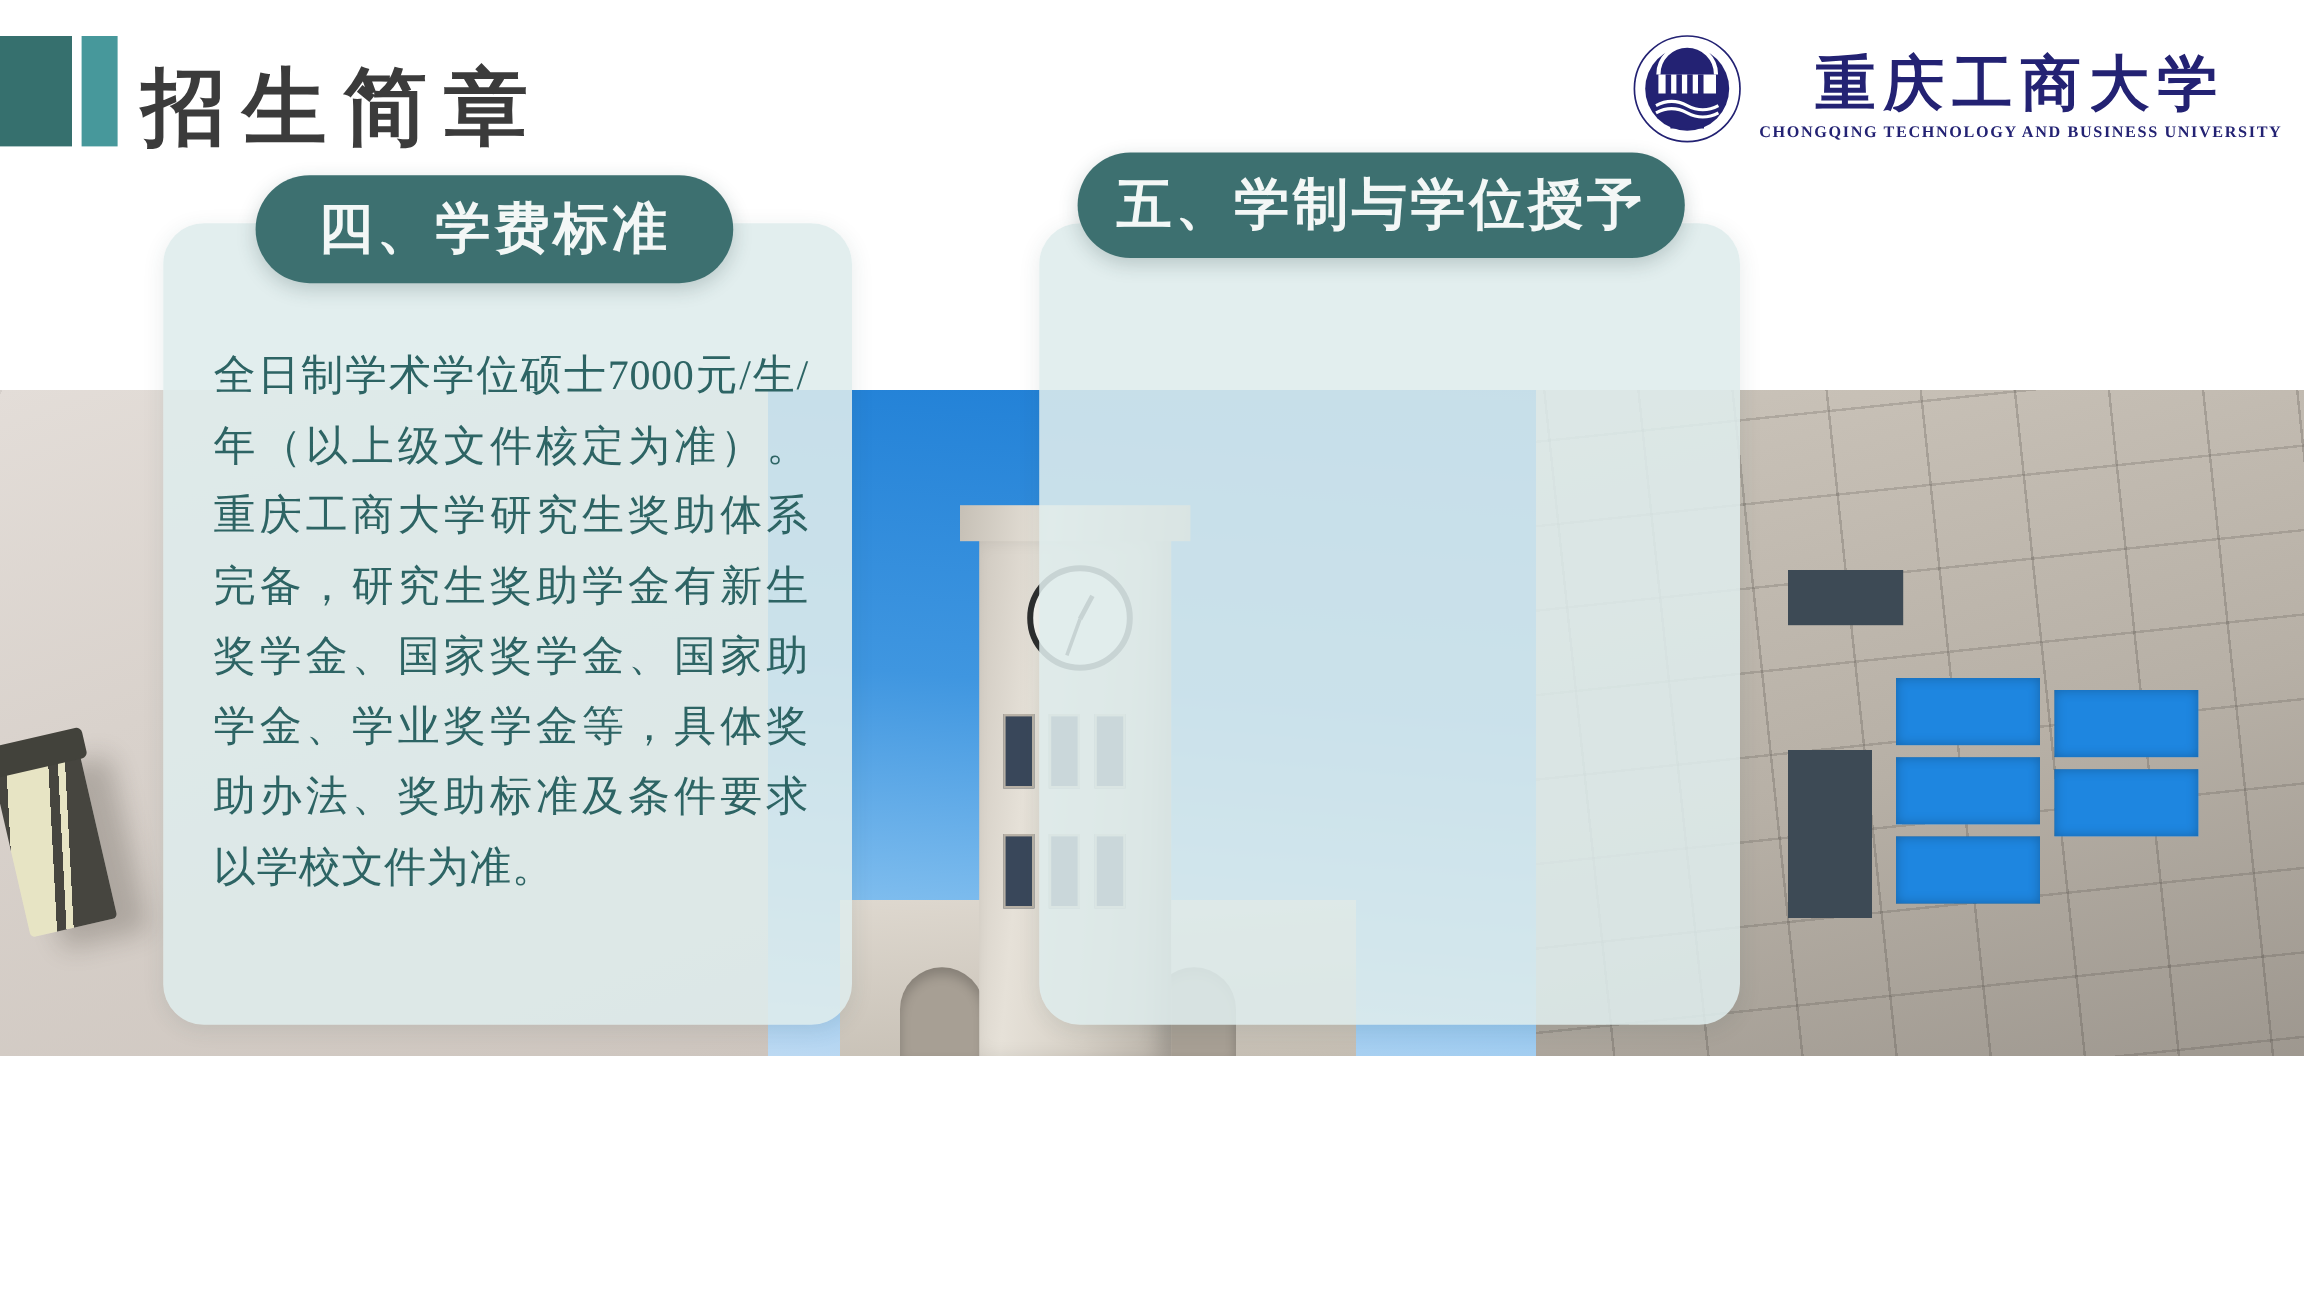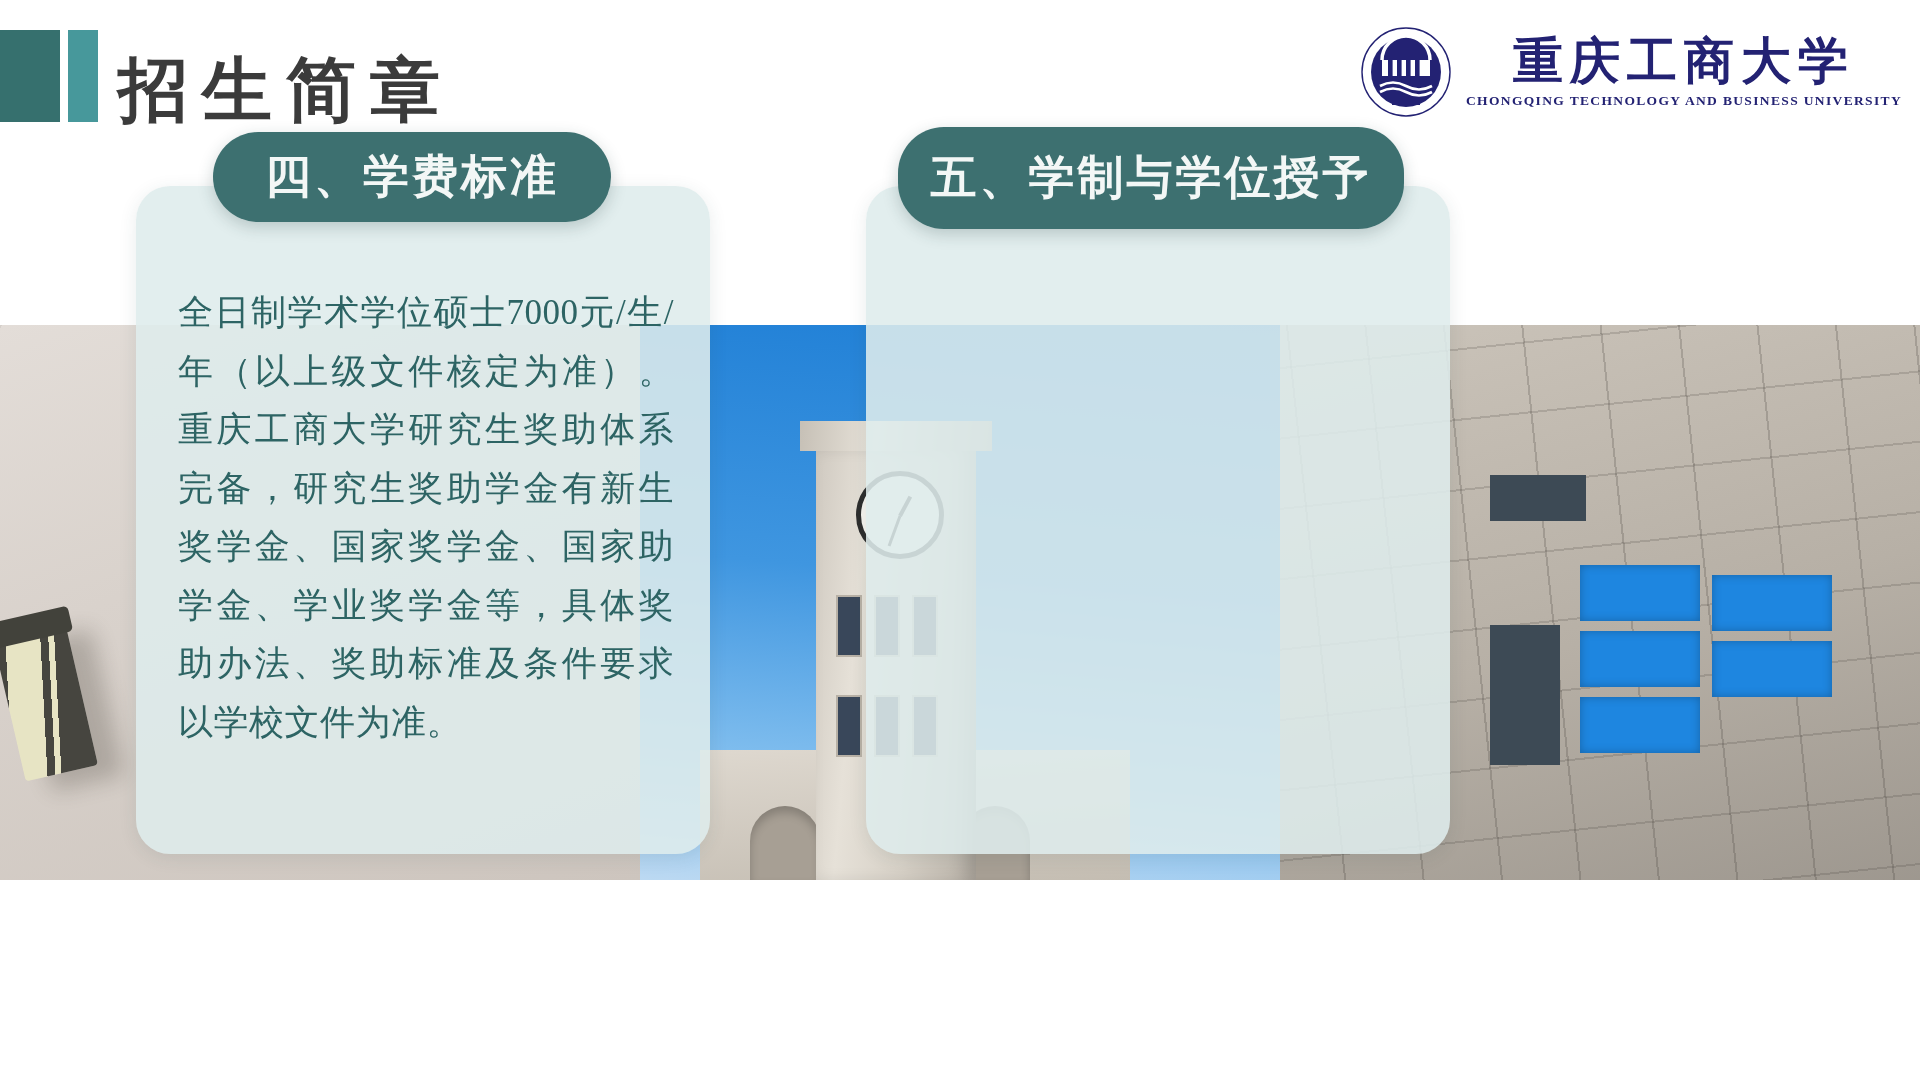"重庆工商大学" .logo { align-items: center -> flex-end }
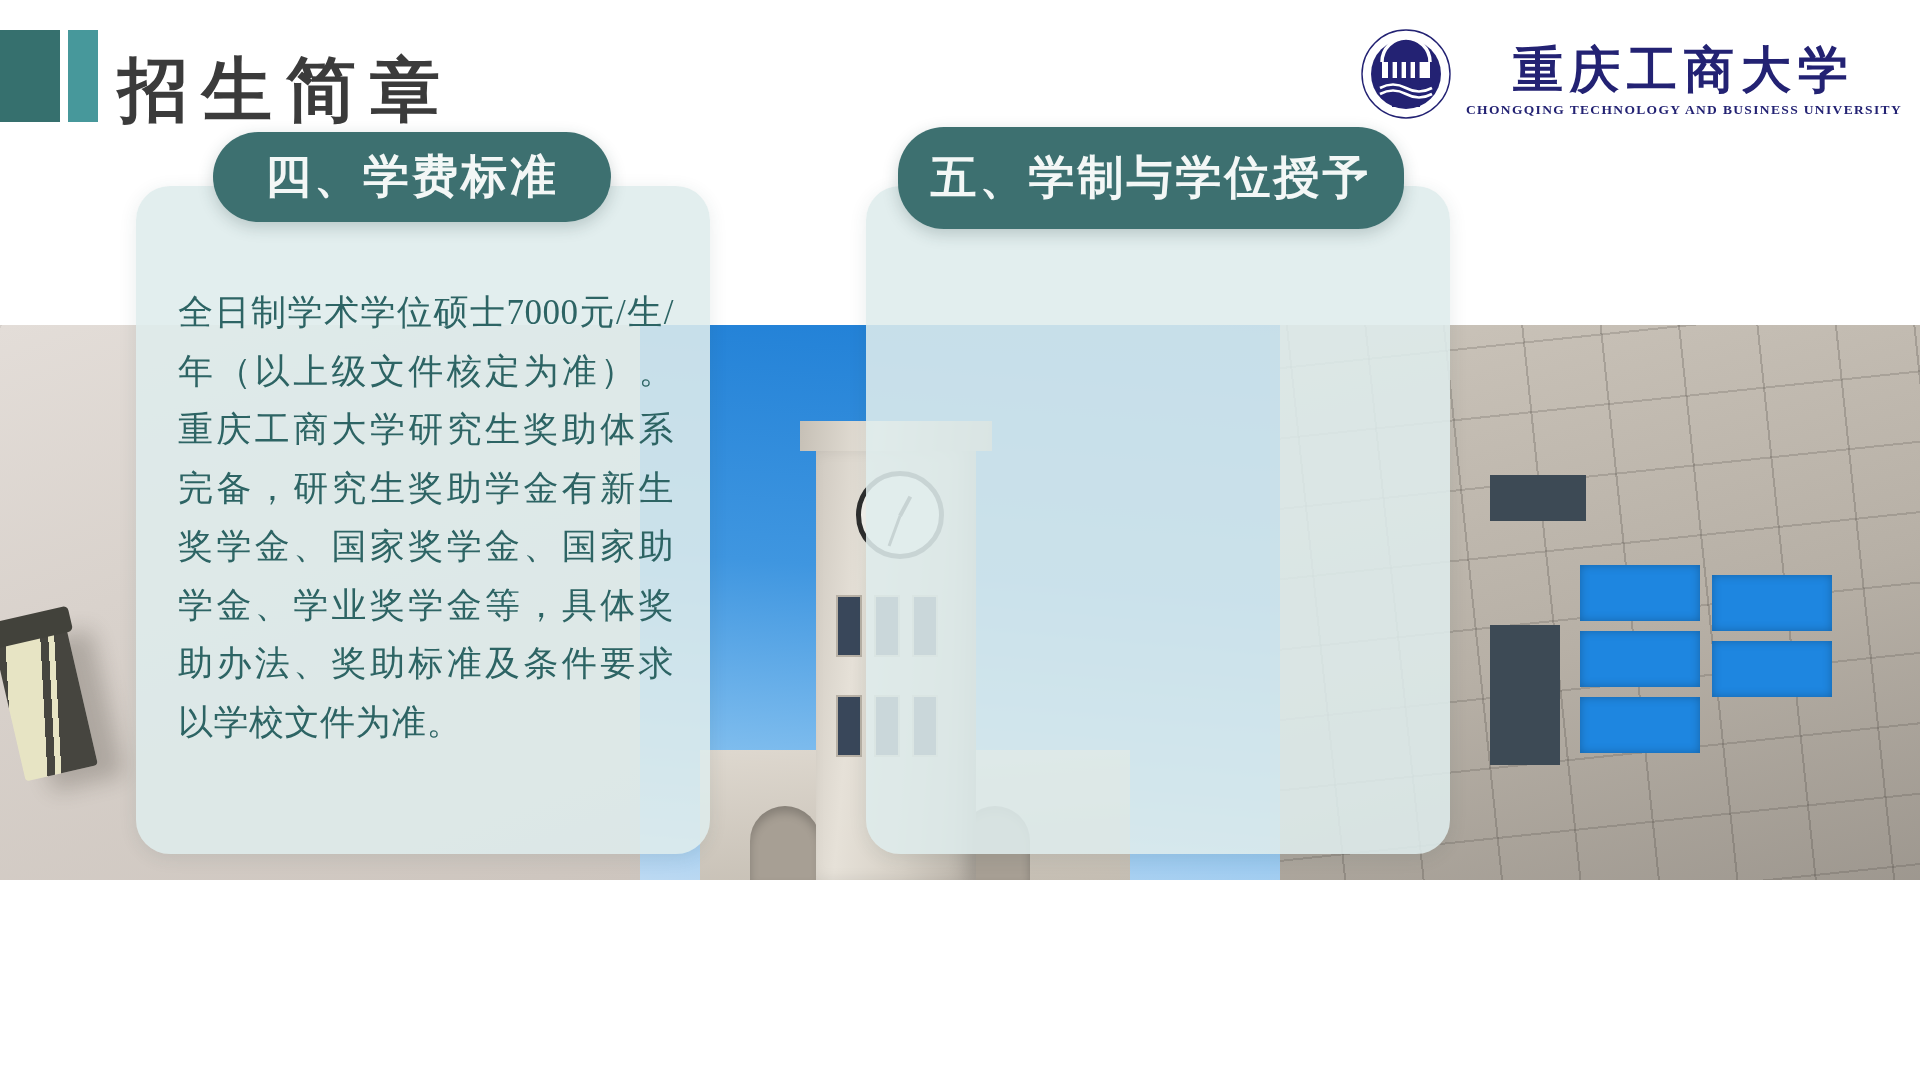"四、学费标准" #pill-left { top: 132px -> 146px }
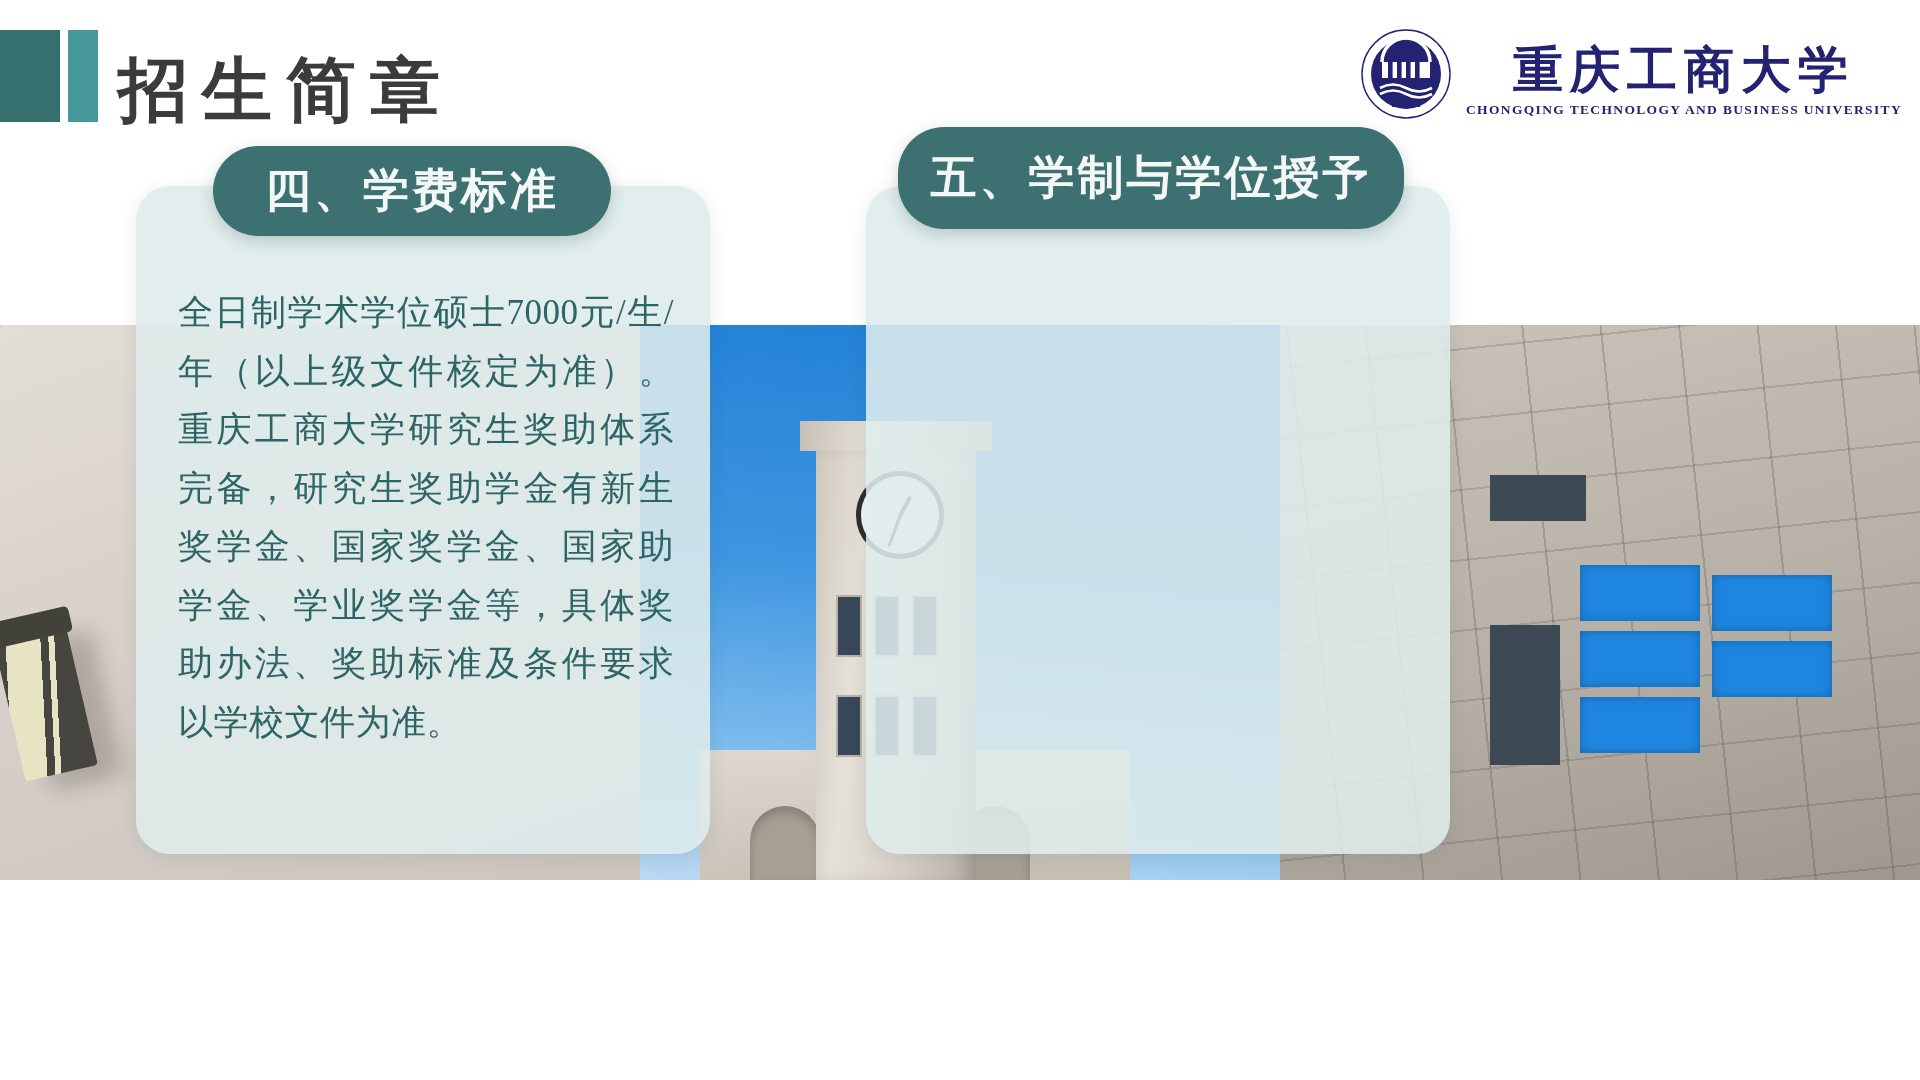"五、学制与学位授予" #pill-right { height: 102px -> 88px }
